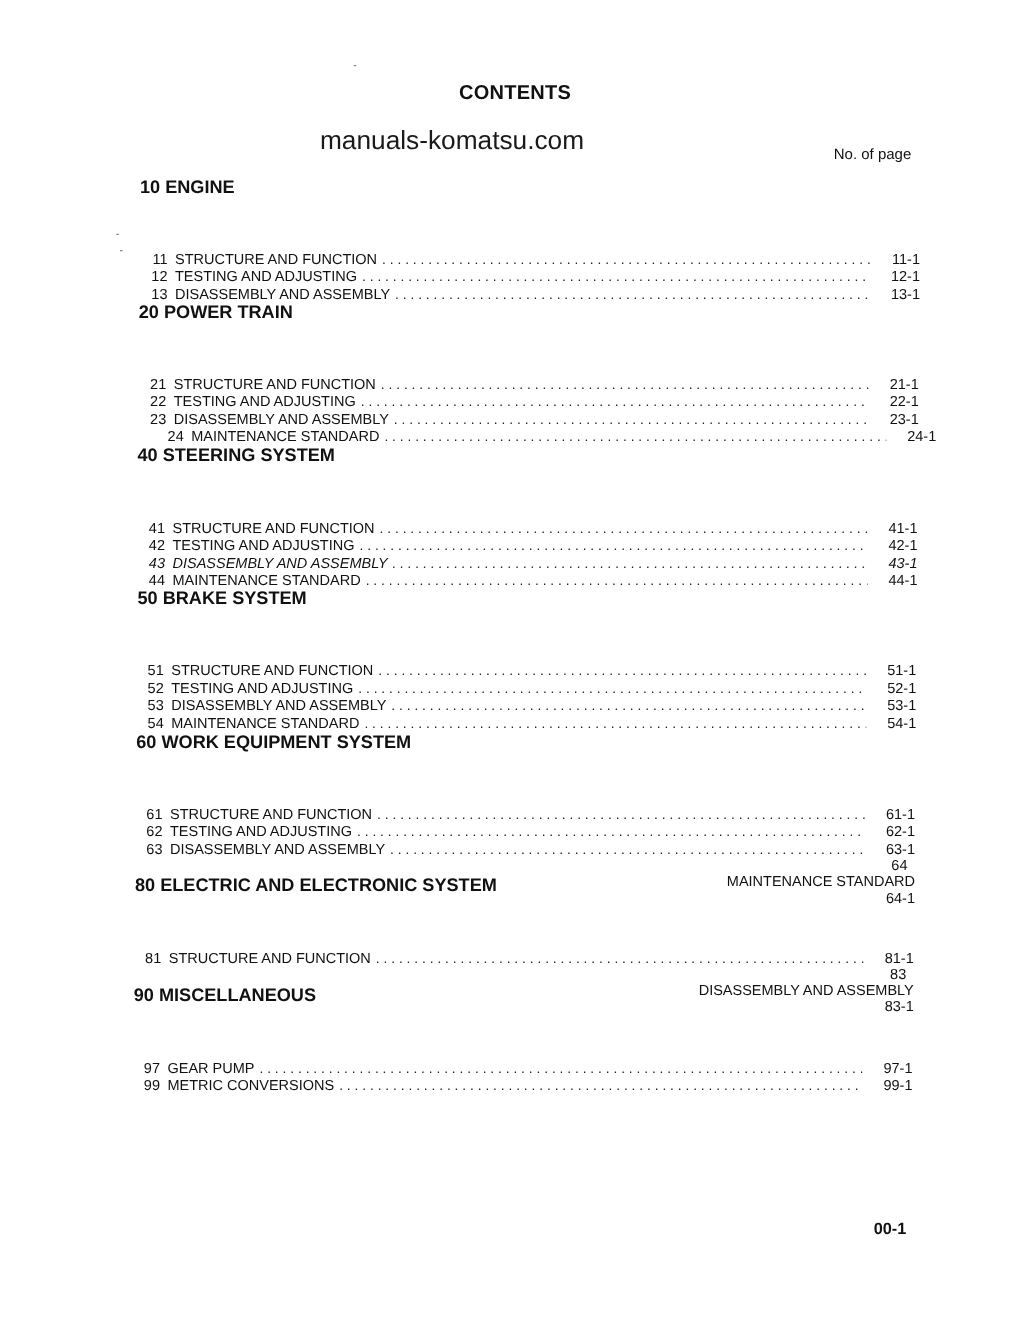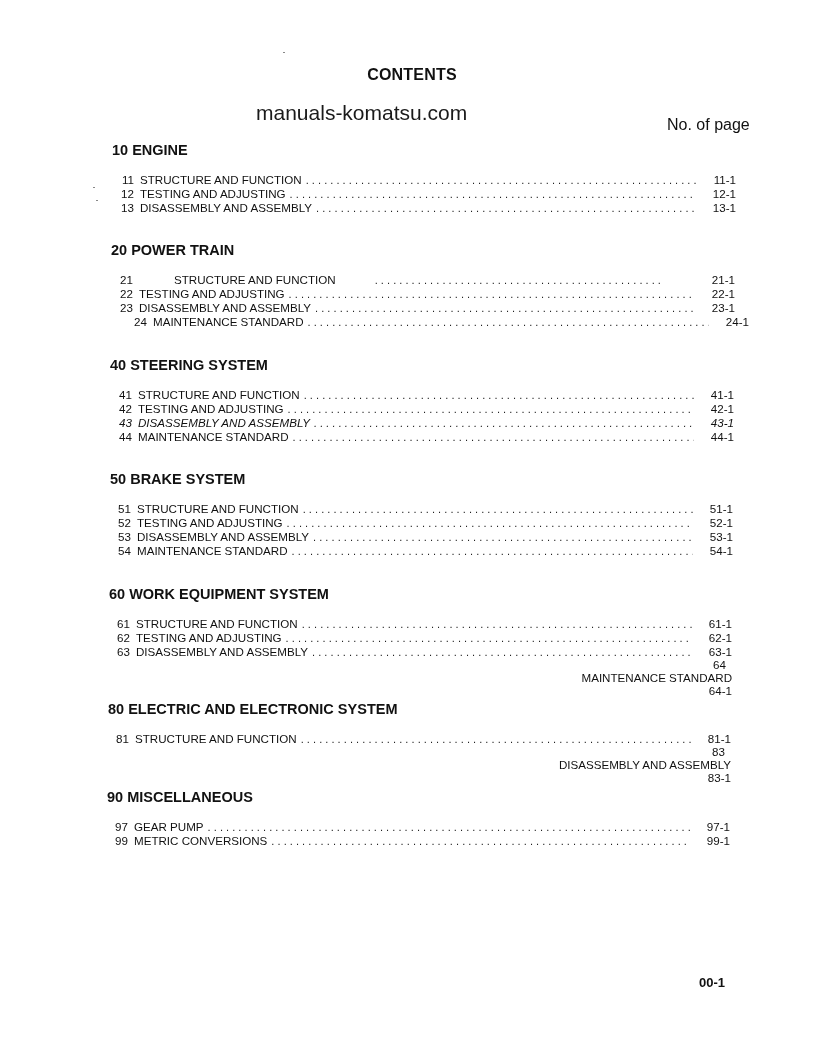"No. of page" .nopage { font-size: 16px -> 12px }
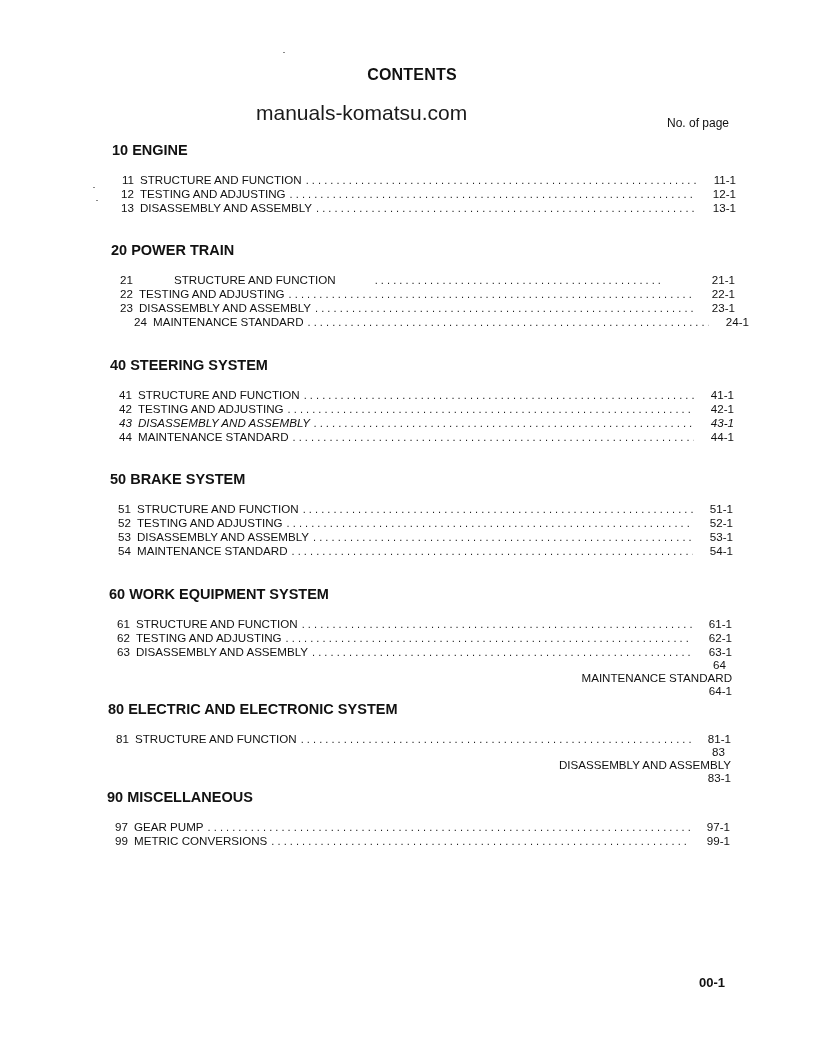"11" .entry { margin-top: none -> 28px }
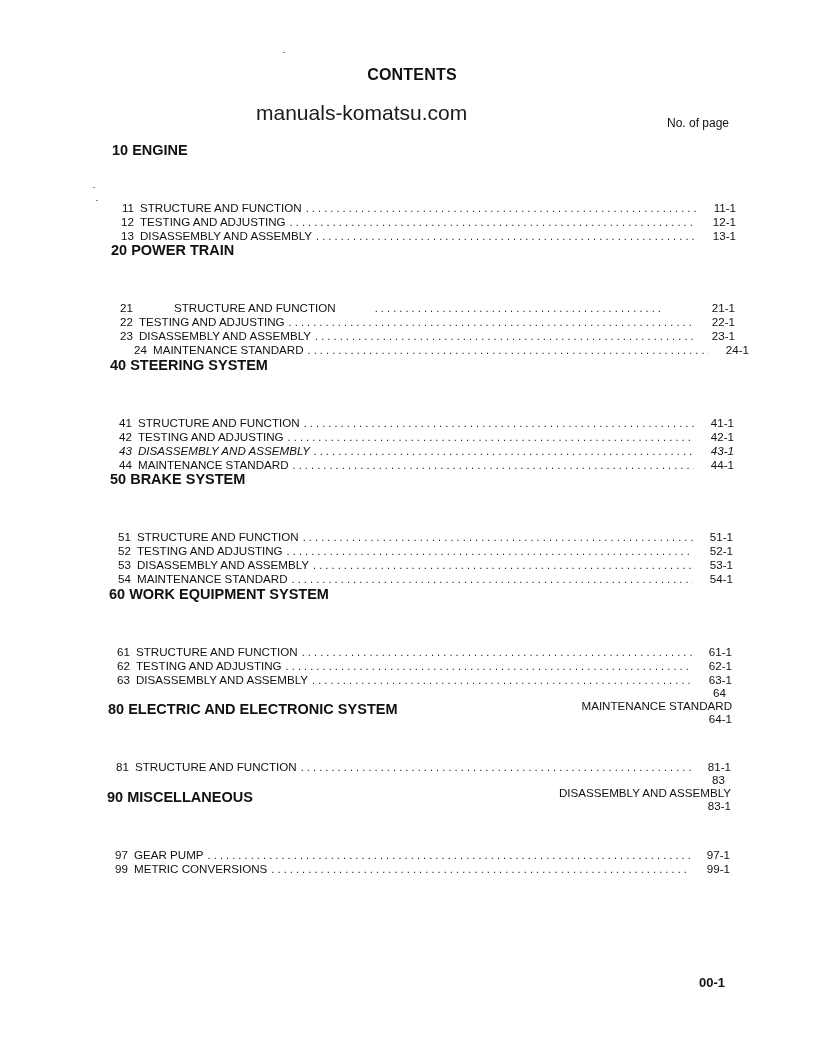"21" div.entry { gap: 35px -> none }
